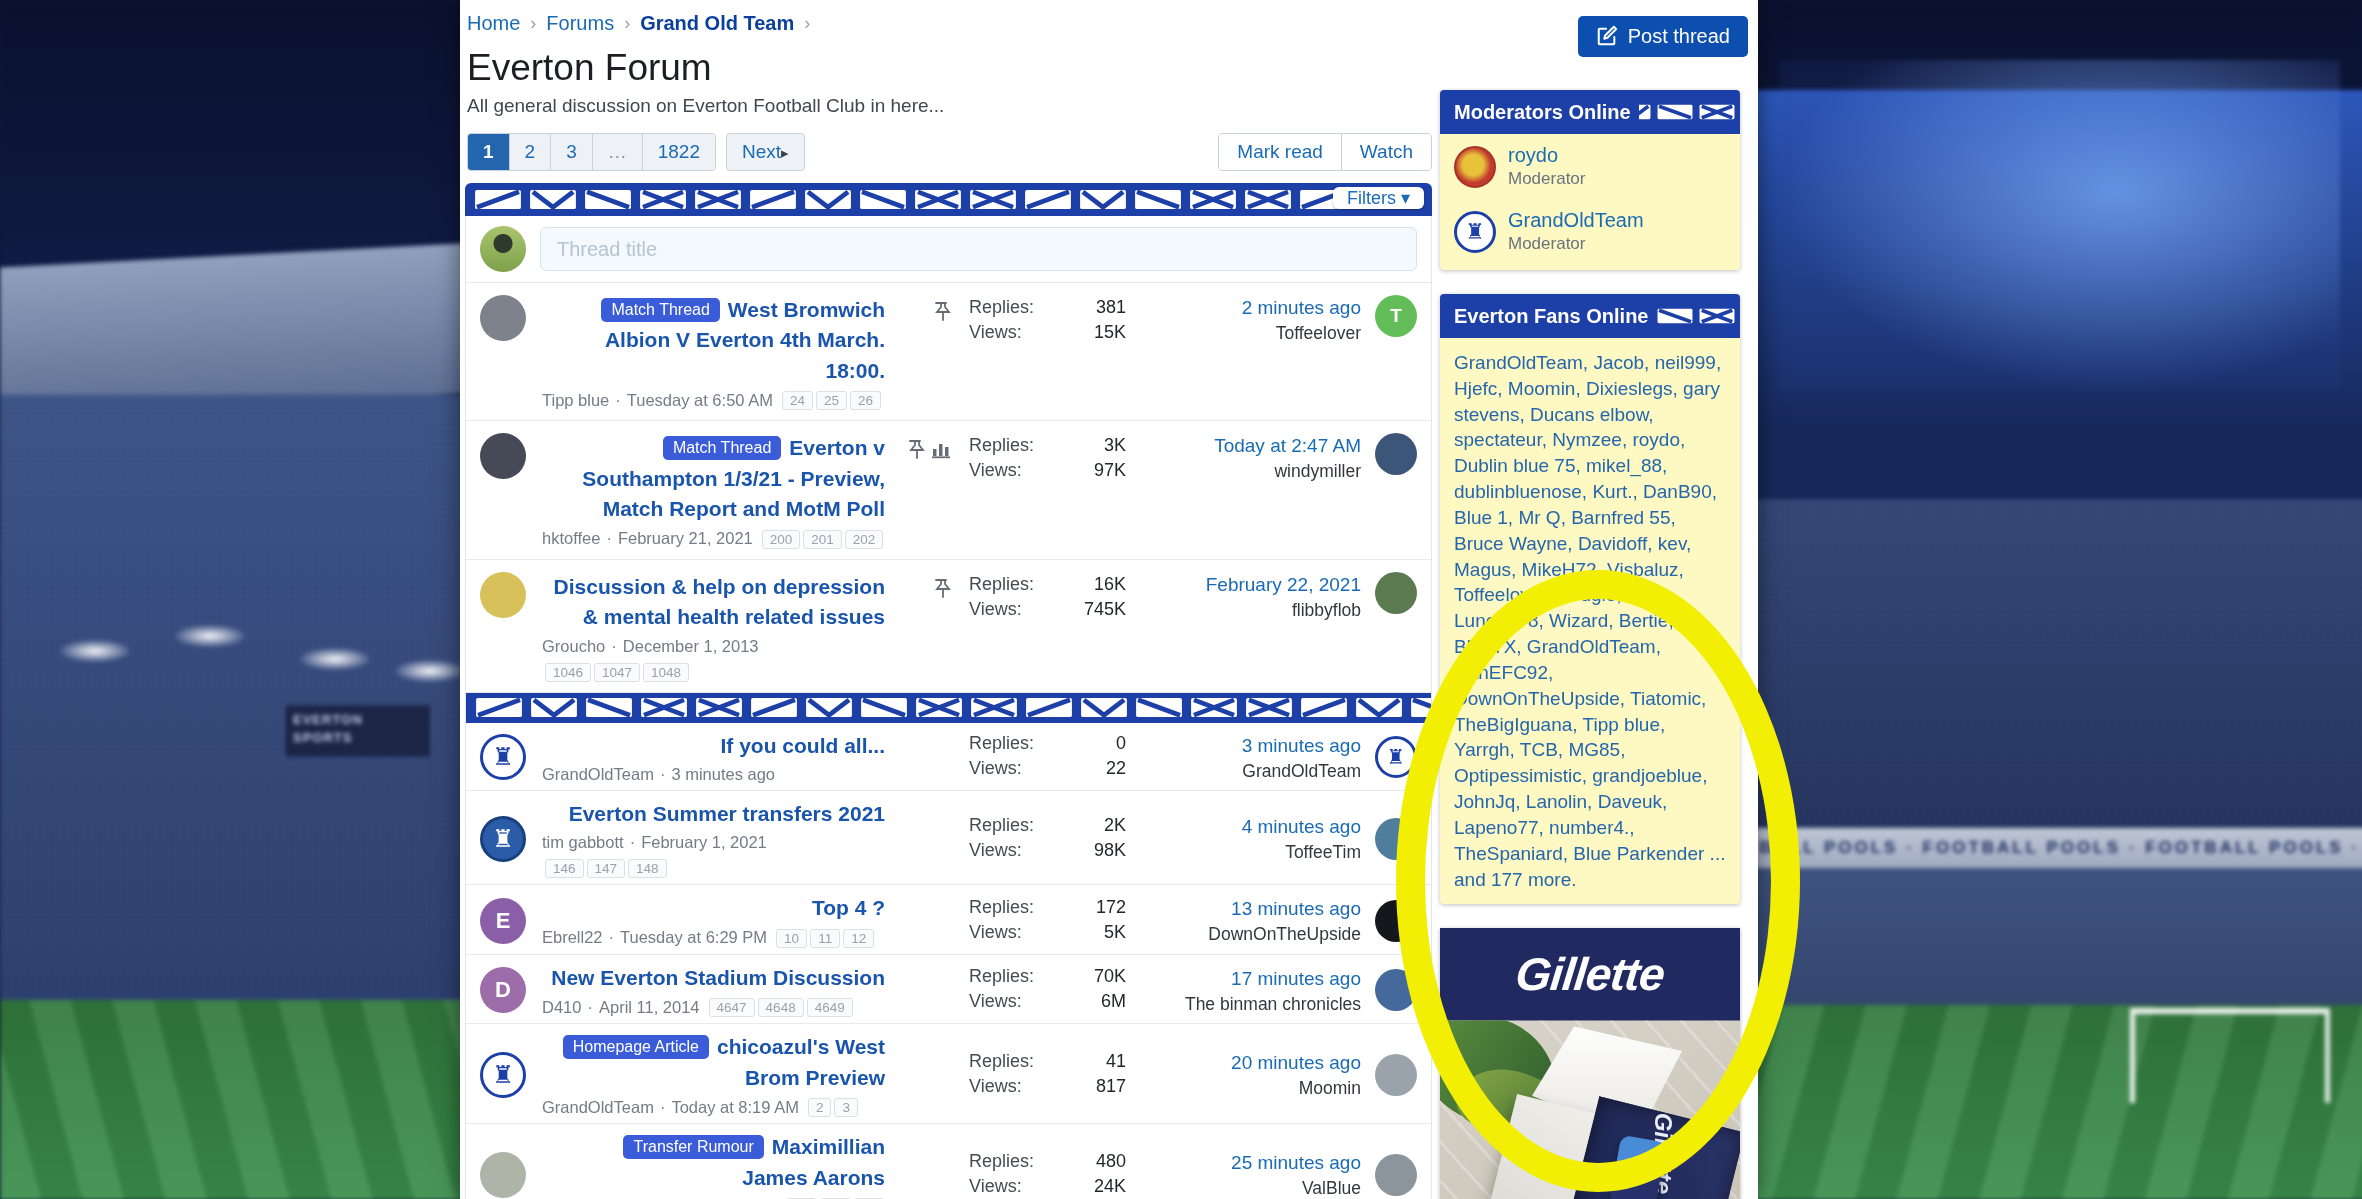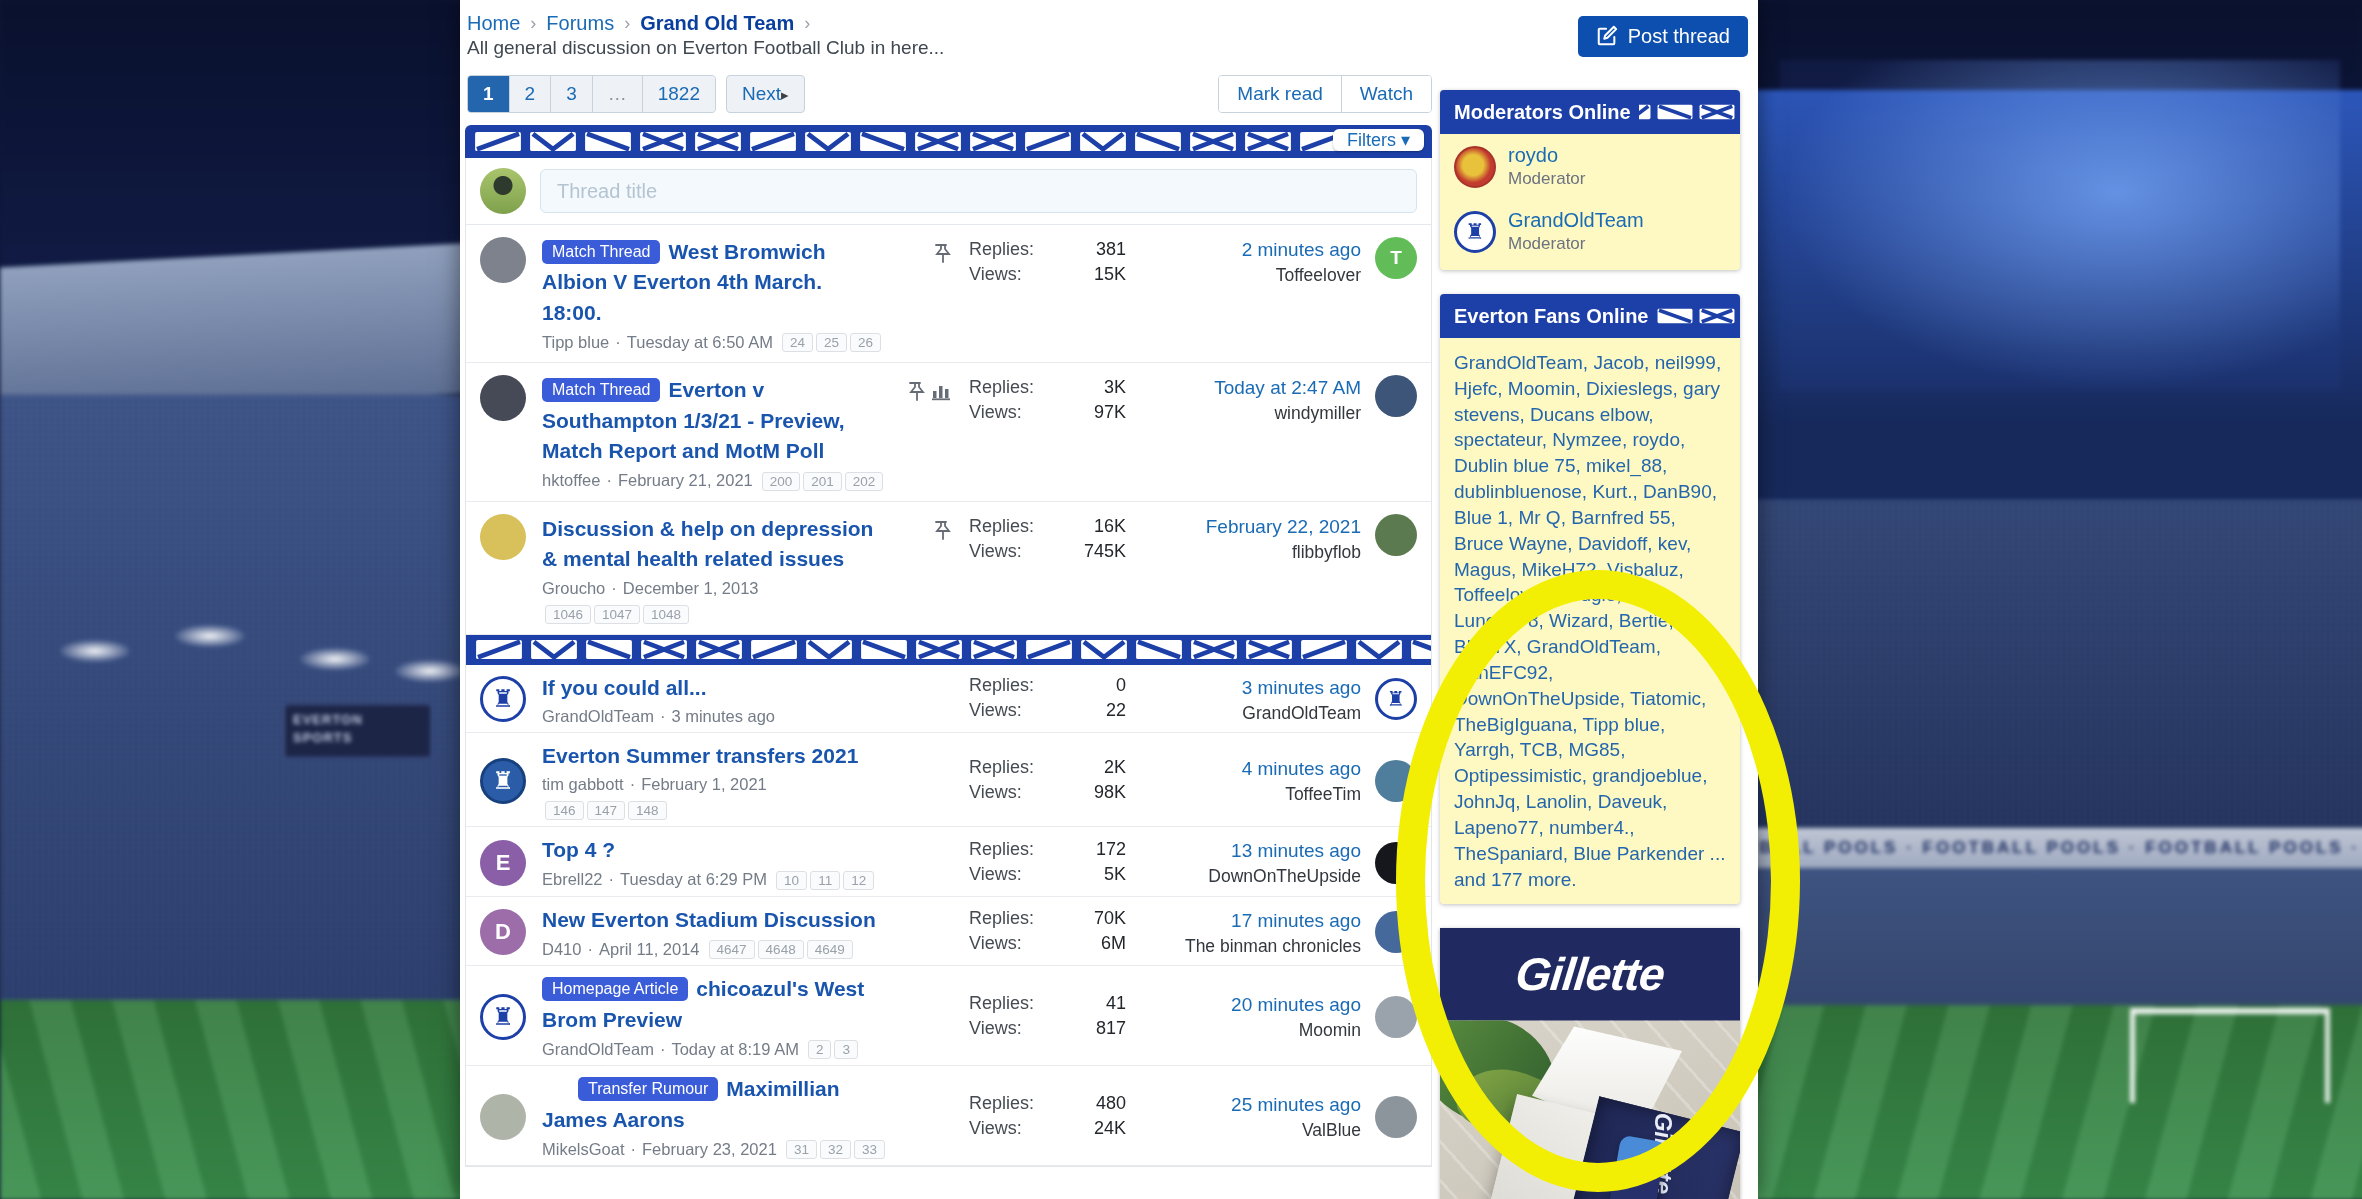"Everton Forum" h1.page-title { html: none -> <h1>Everton Forum</h1> }
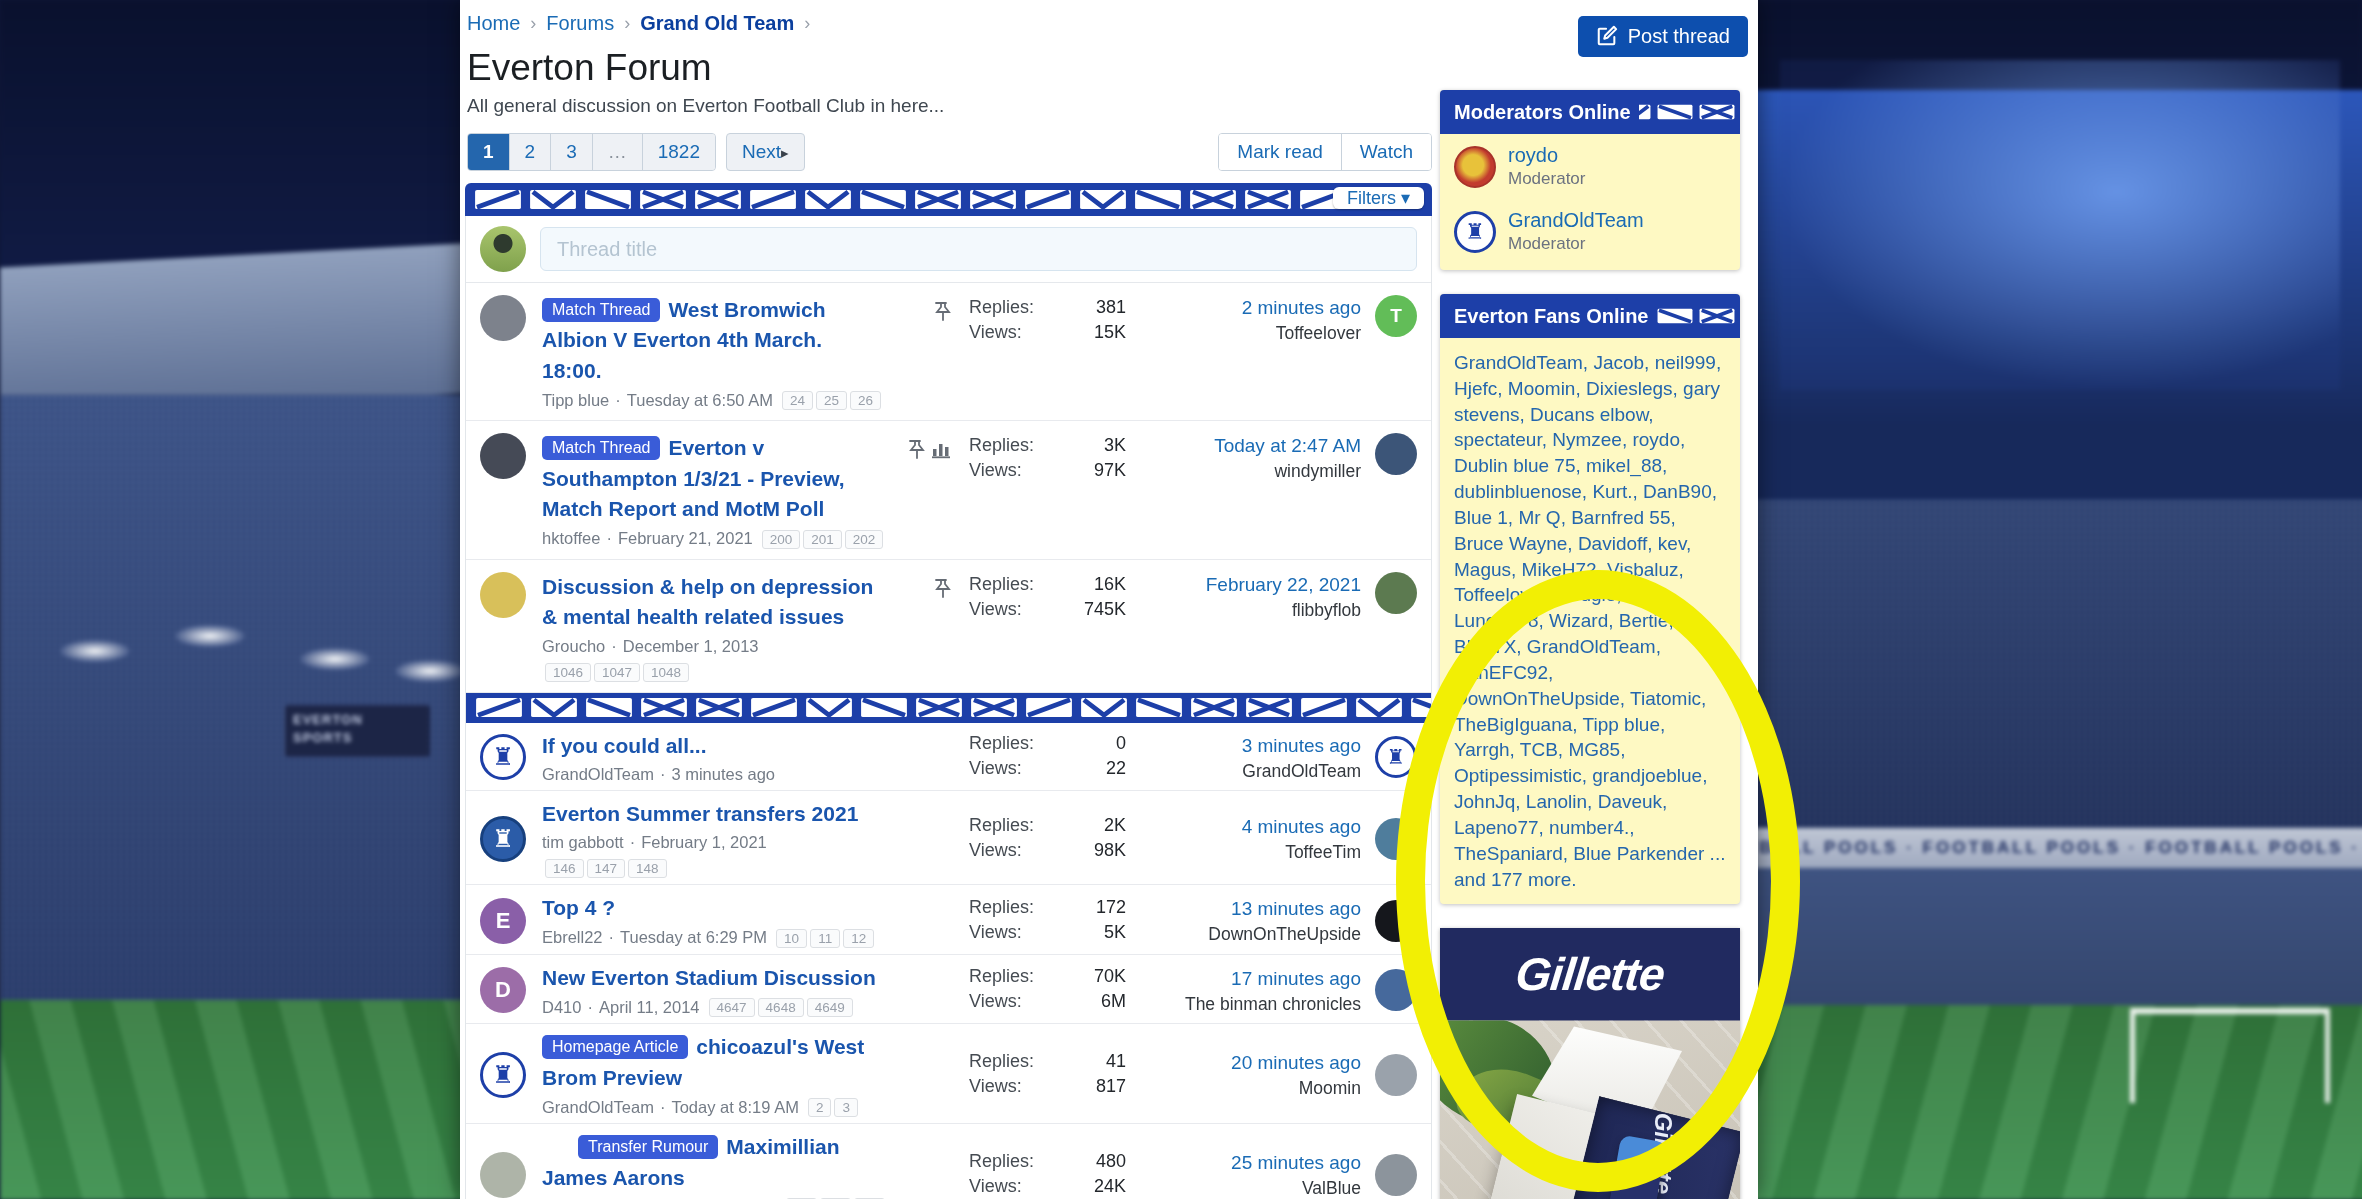"Match Thread West Bromwich Albion" .rmain { text-align: none -> right }
